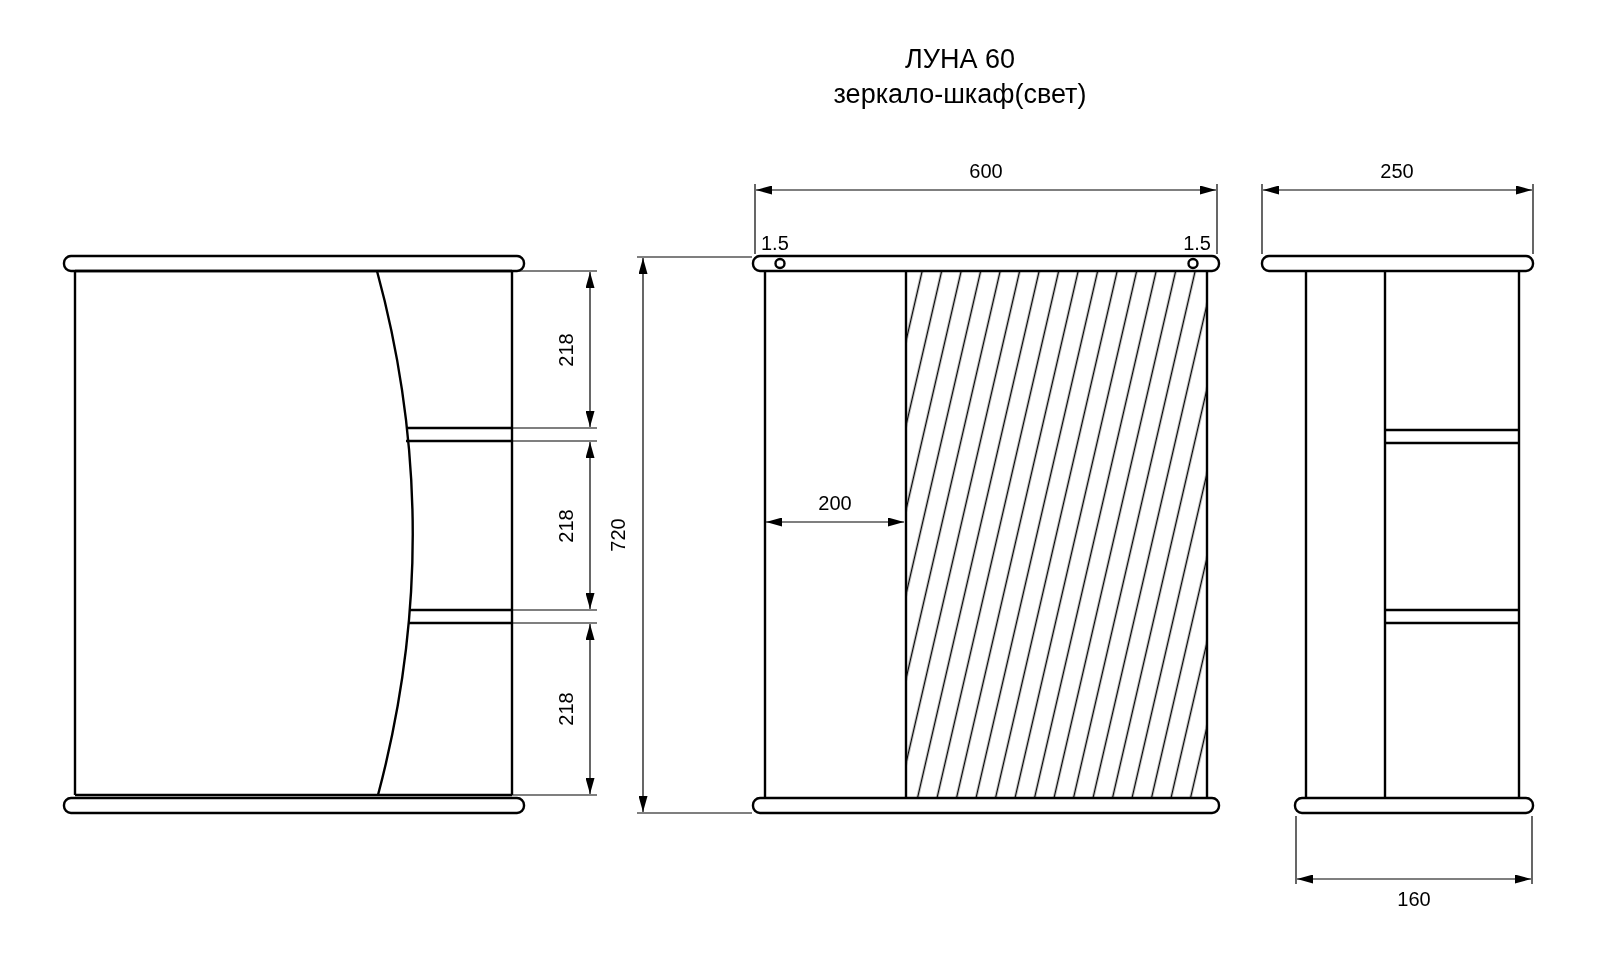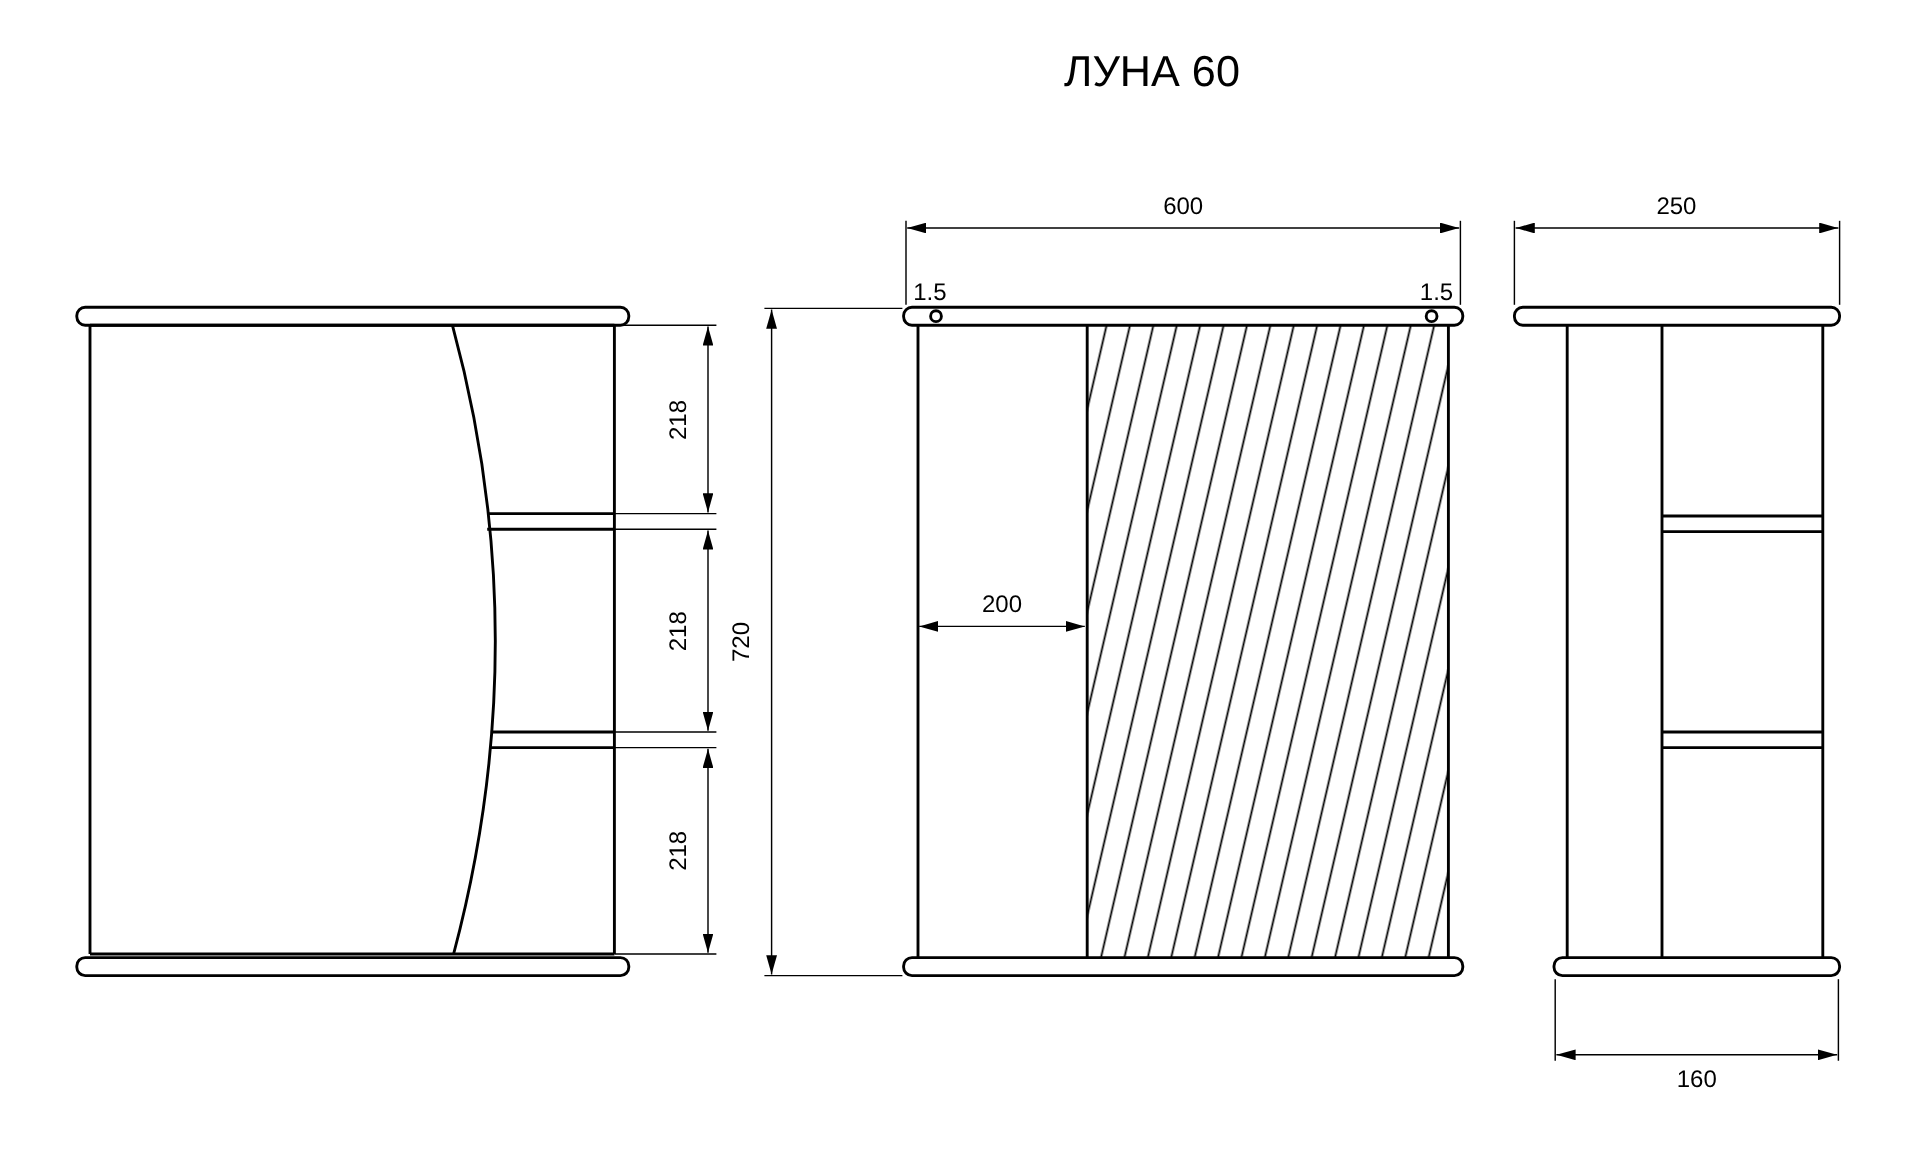"ЛУНА 60" .title-block { font-size: 36px -> 27px }
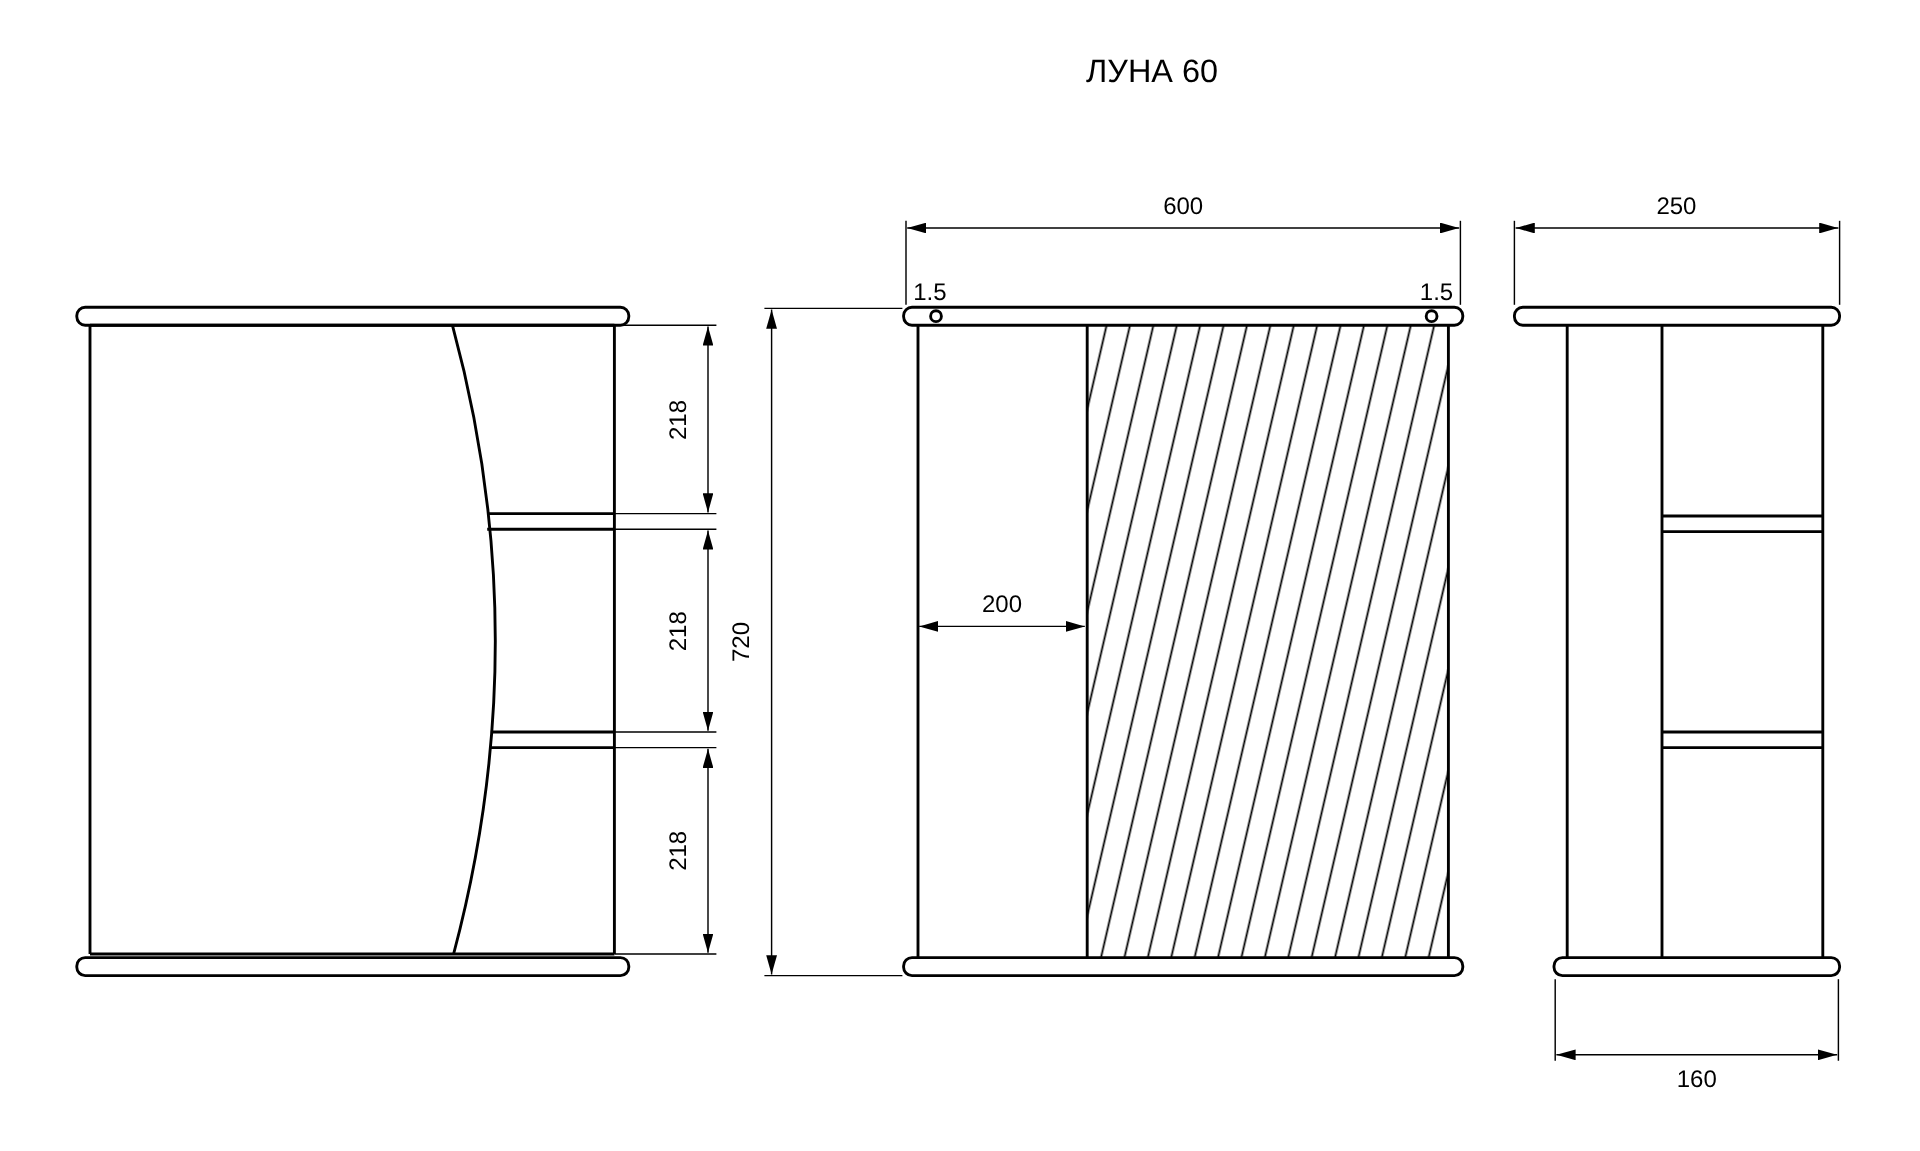"зеркало-шкаф(свет)" div { html: none -> <div>зеркало-шкаф(свет)</div> }
